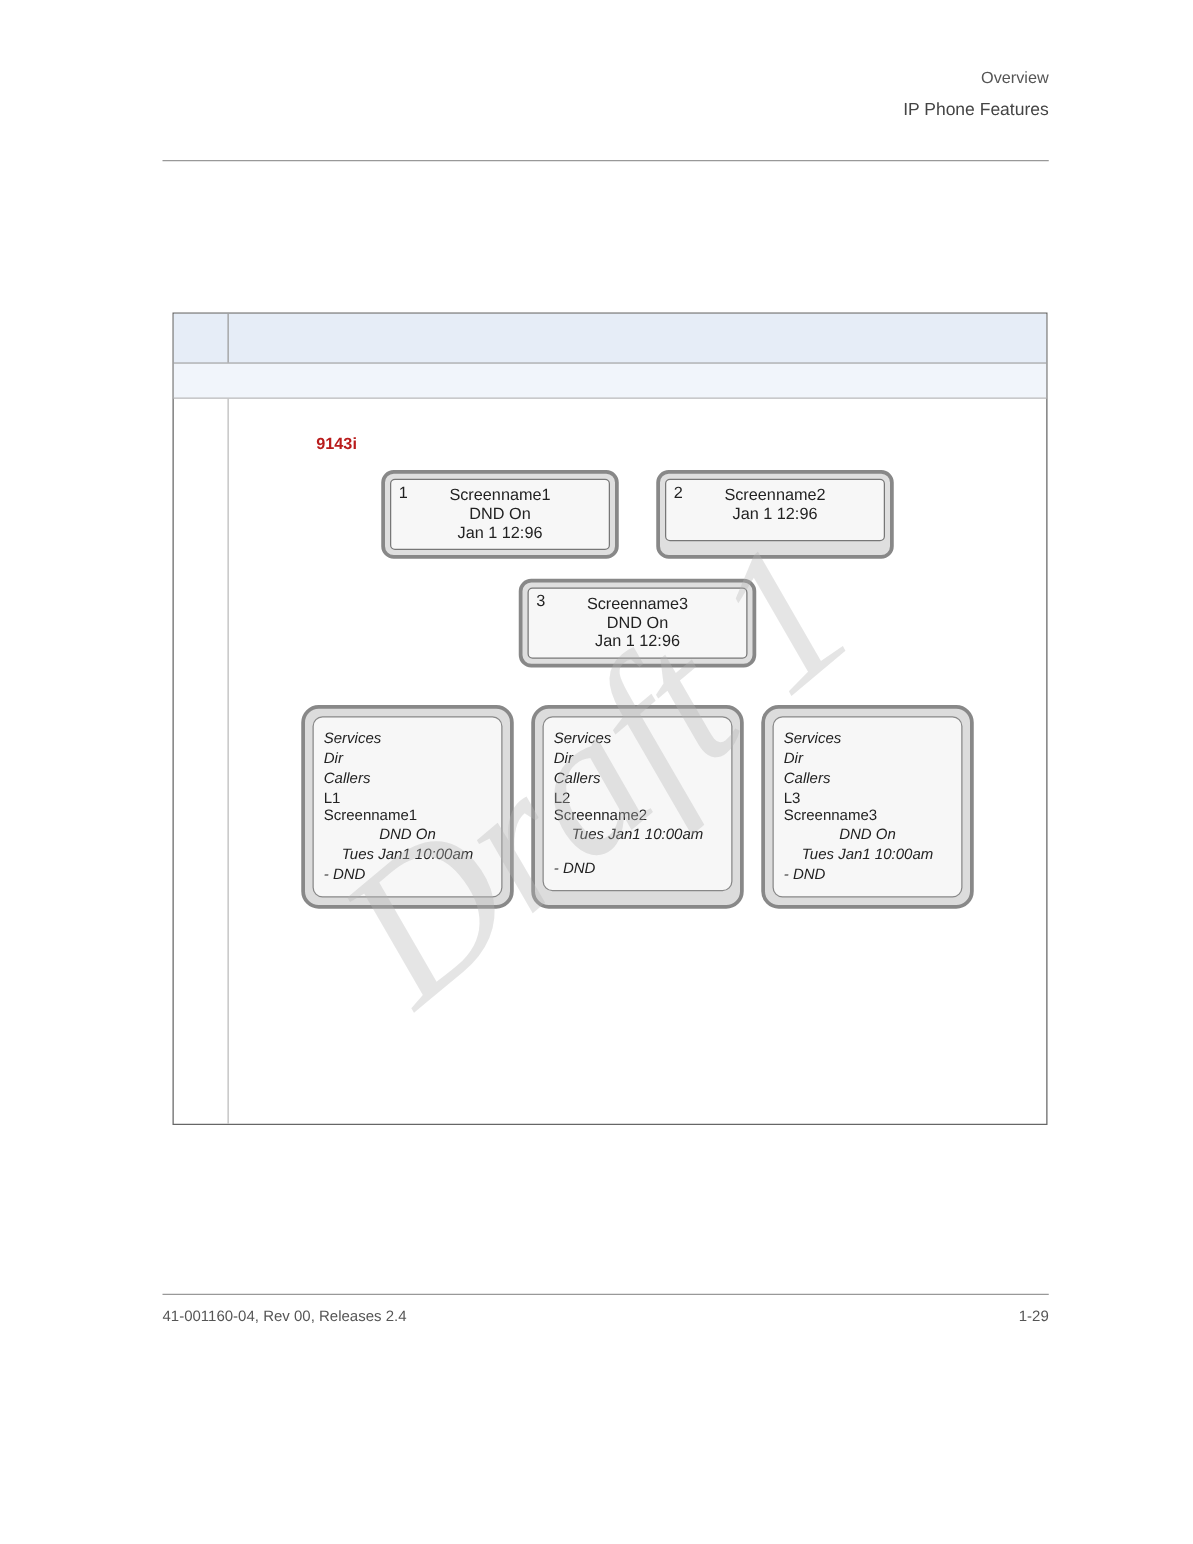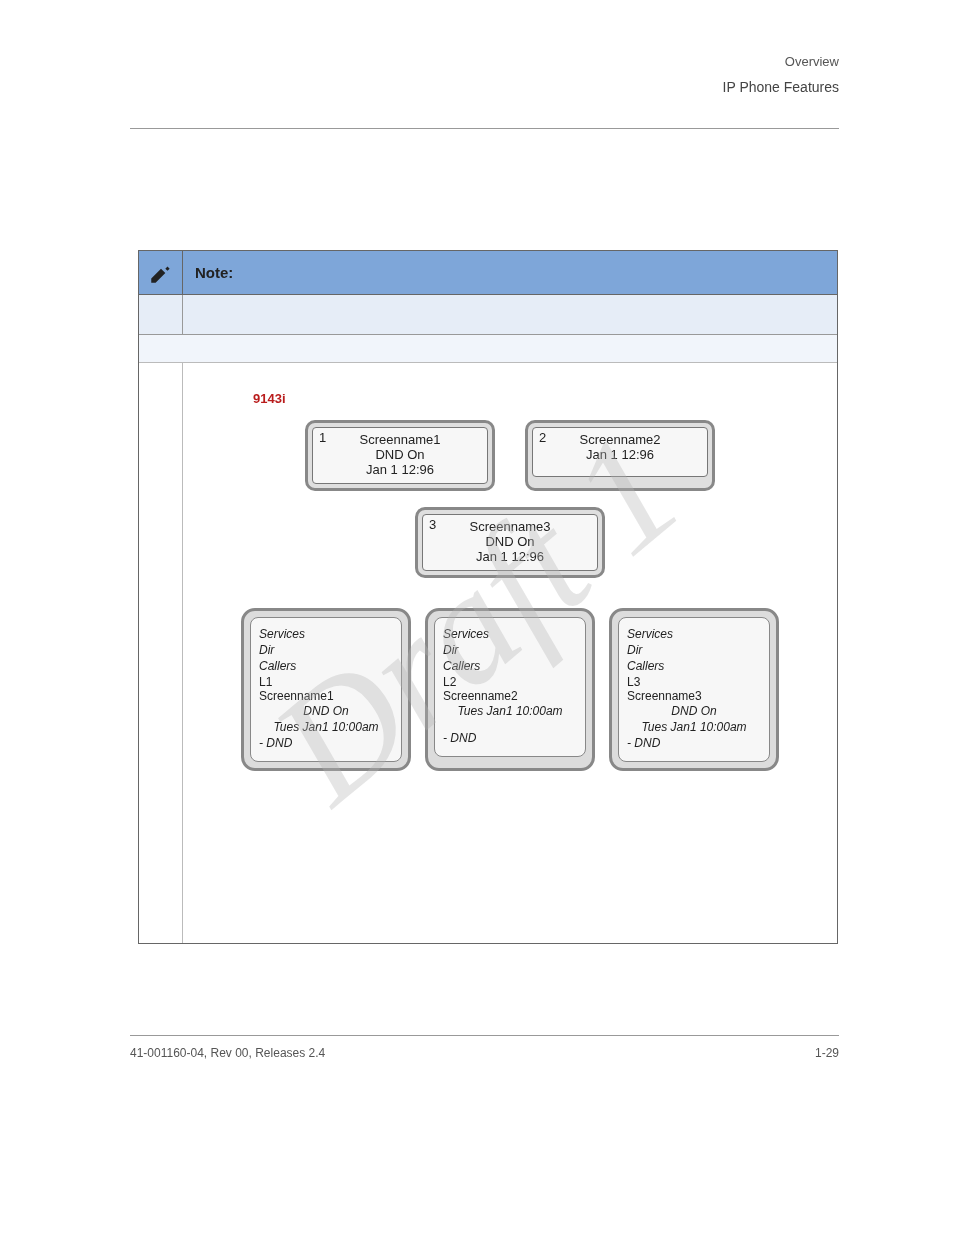"Note:" div.box-header { html: <div> <div> <svg> <path></path> </svg> </div> <div>Note:</div> </div> -> none }
